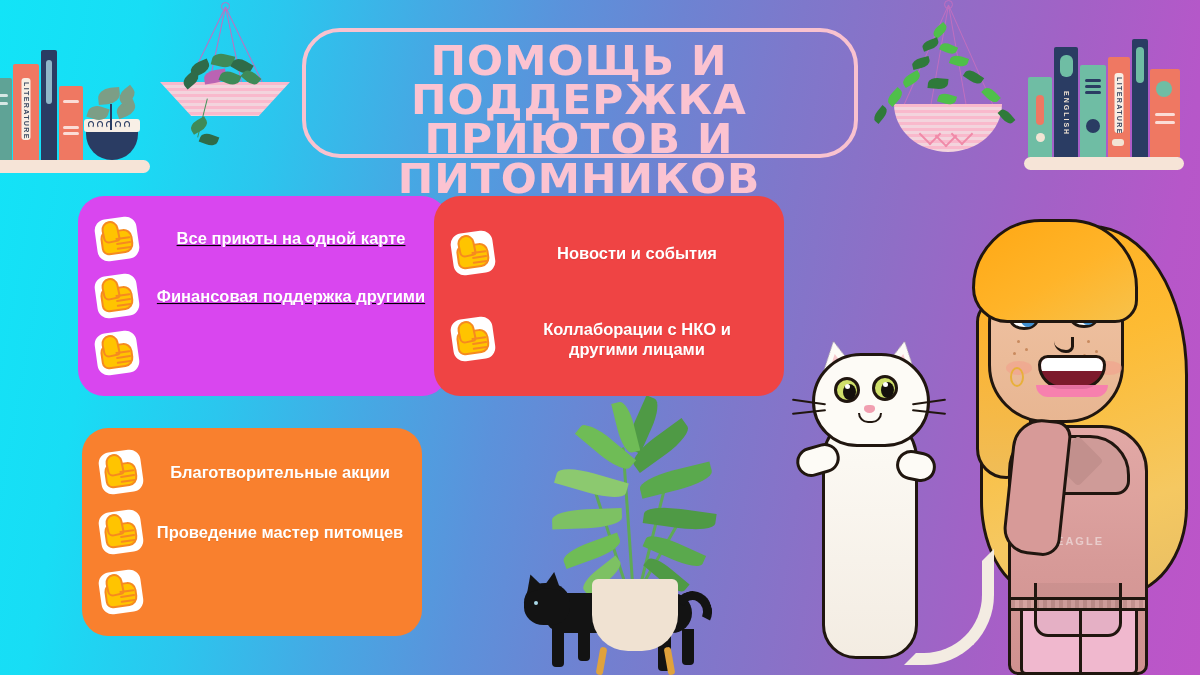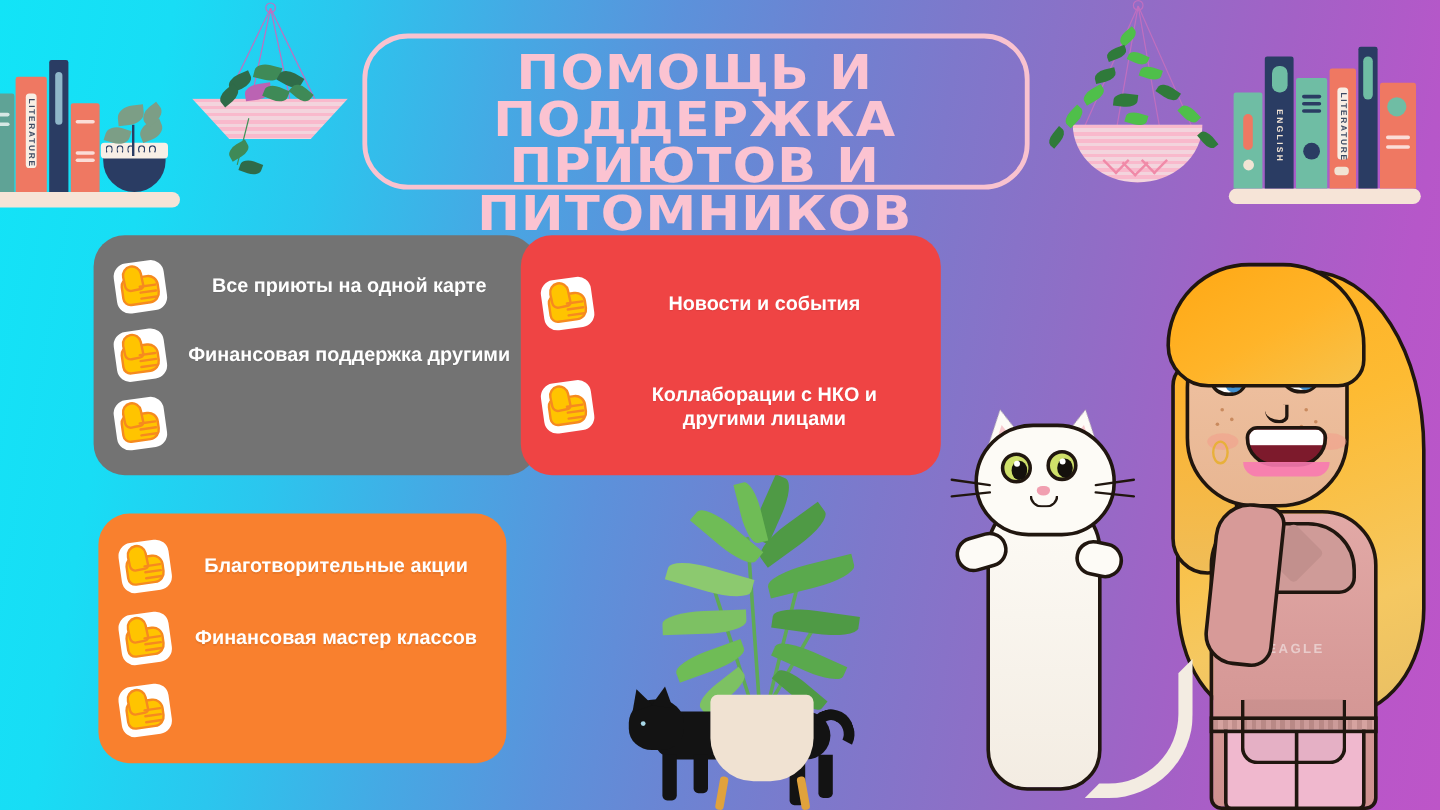"Все приюты на одной карте" #card-purple { background: #737373 -> #d946ef; text-decoration: none -> underline }
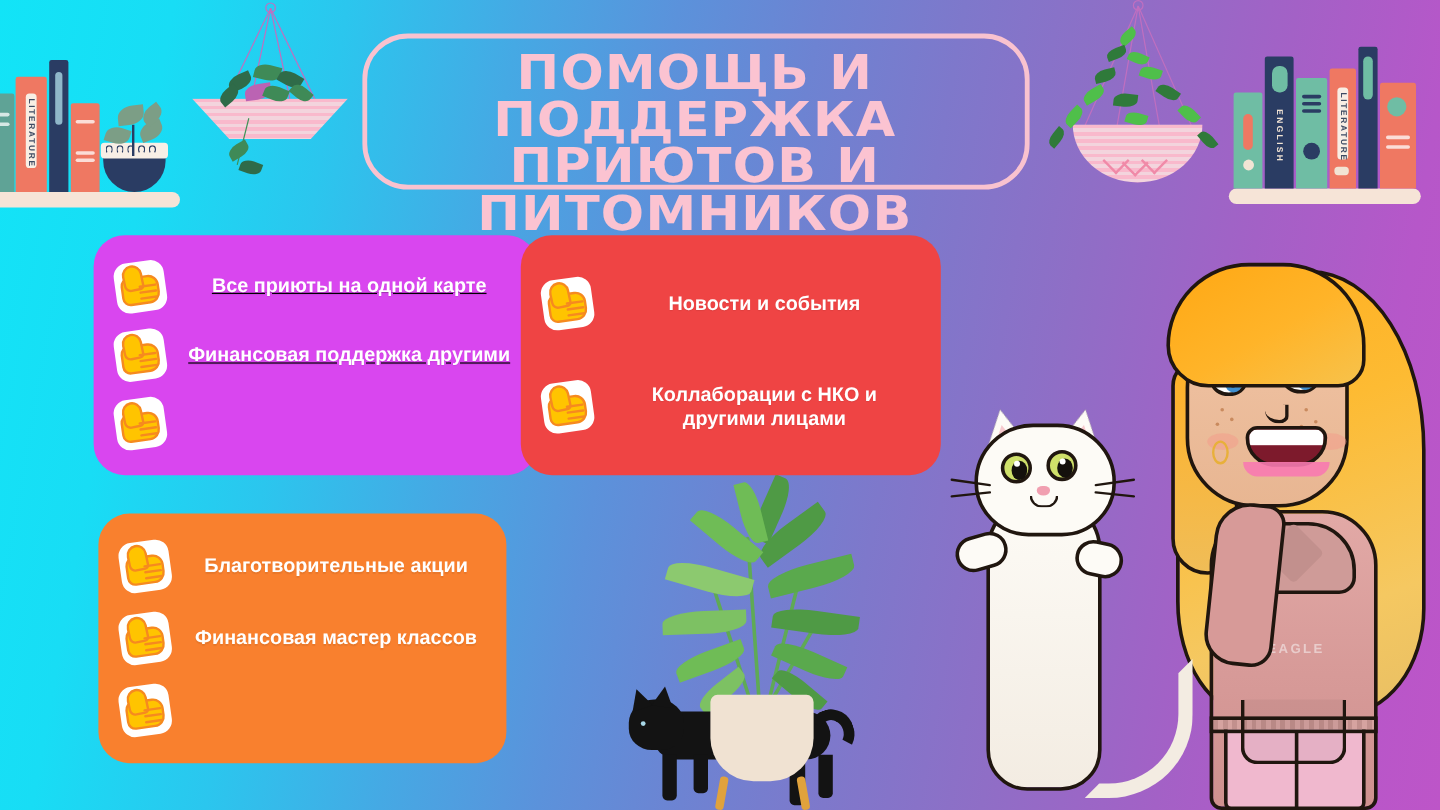"Финансовая мастер классов" div.row-text { text: Финансовая мастер классов -> Проведение мастер питомцев }
